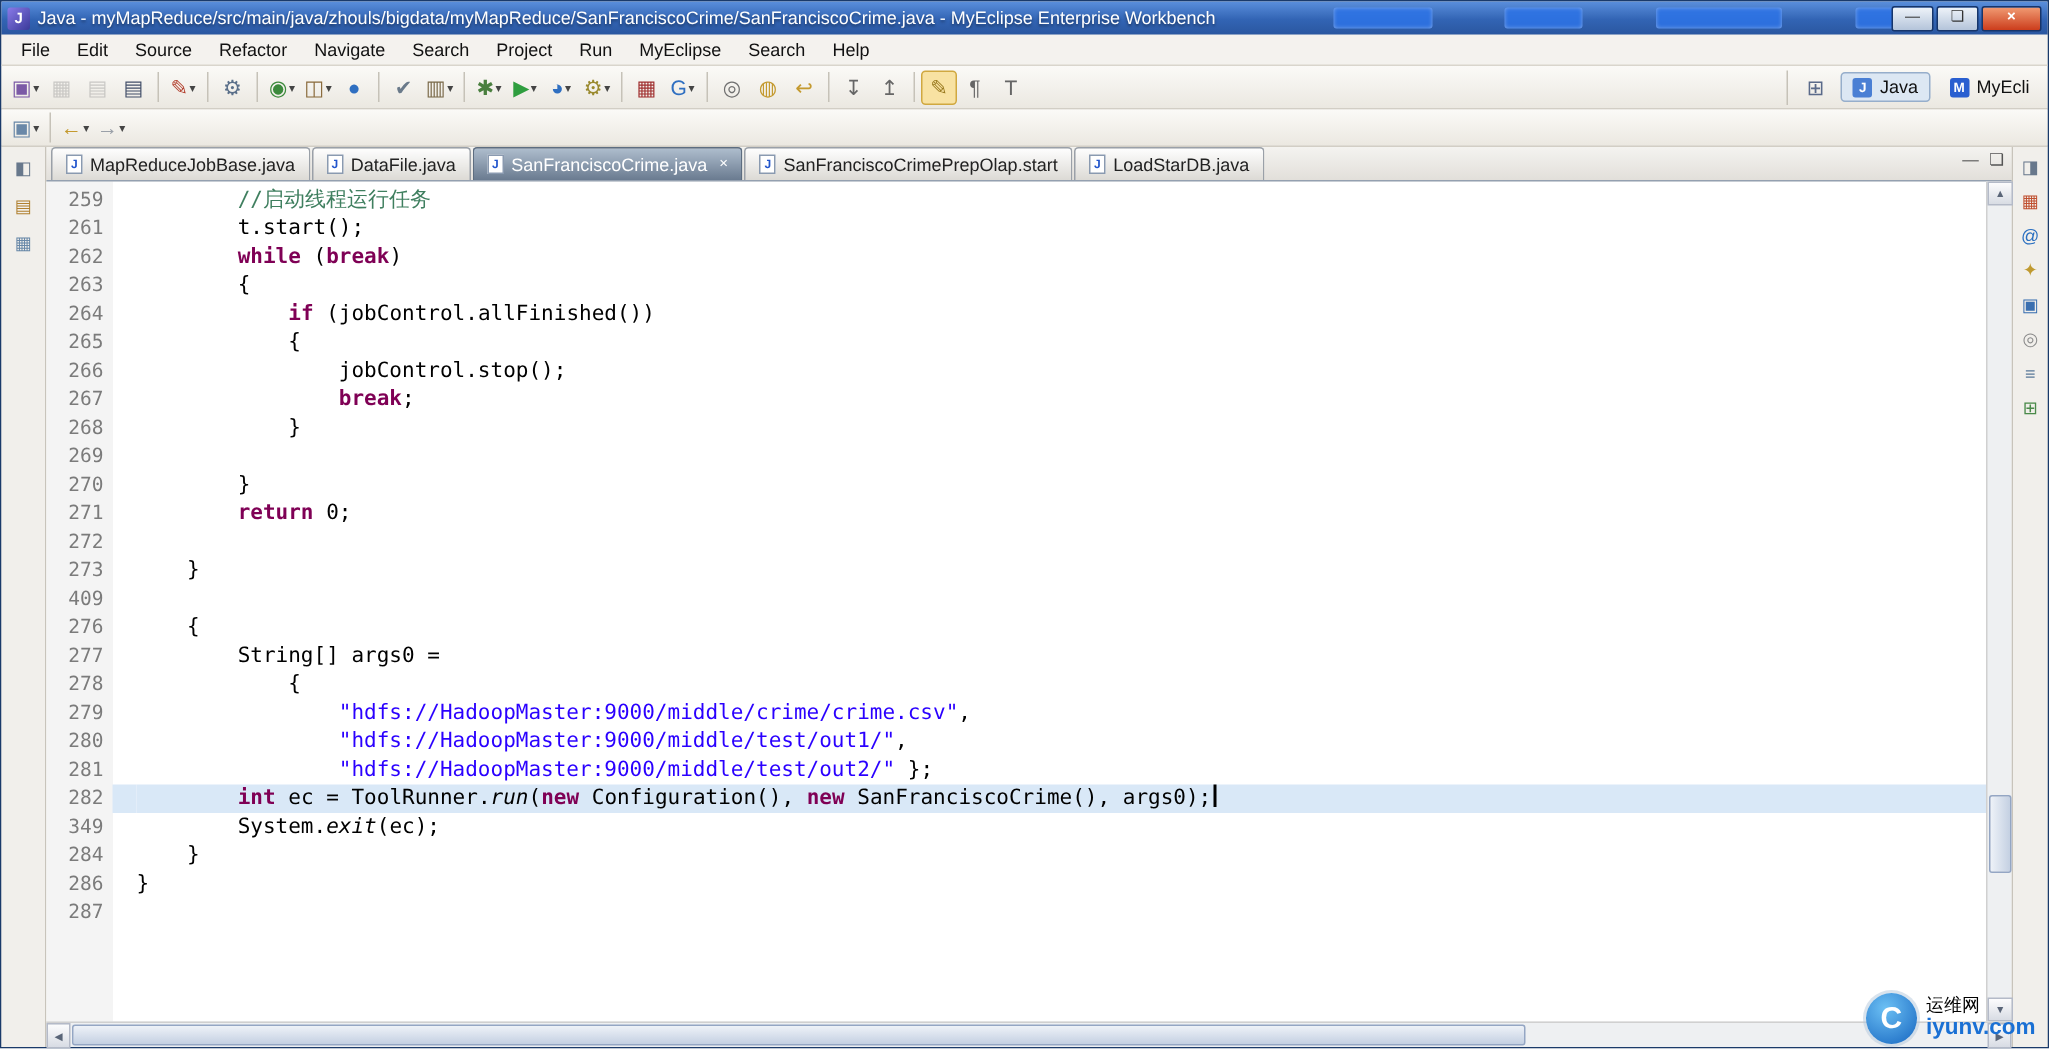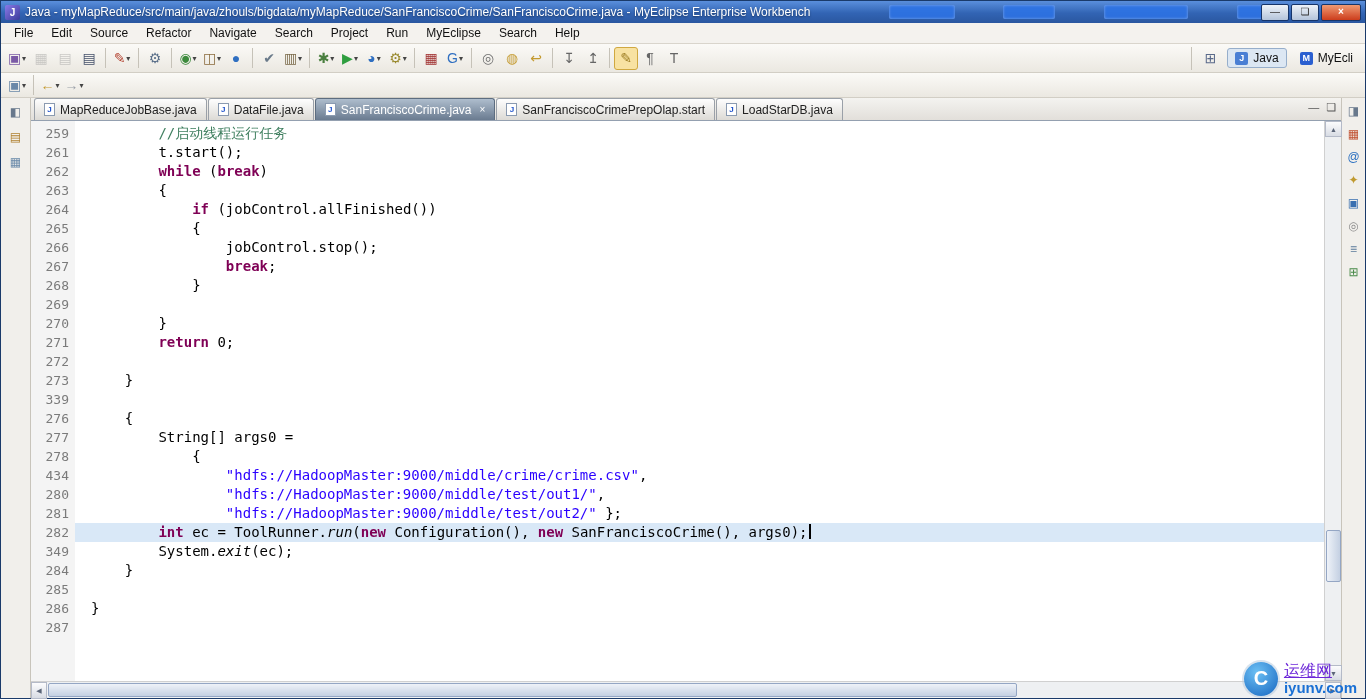"339" span.ln { text: 339 -> 409 }
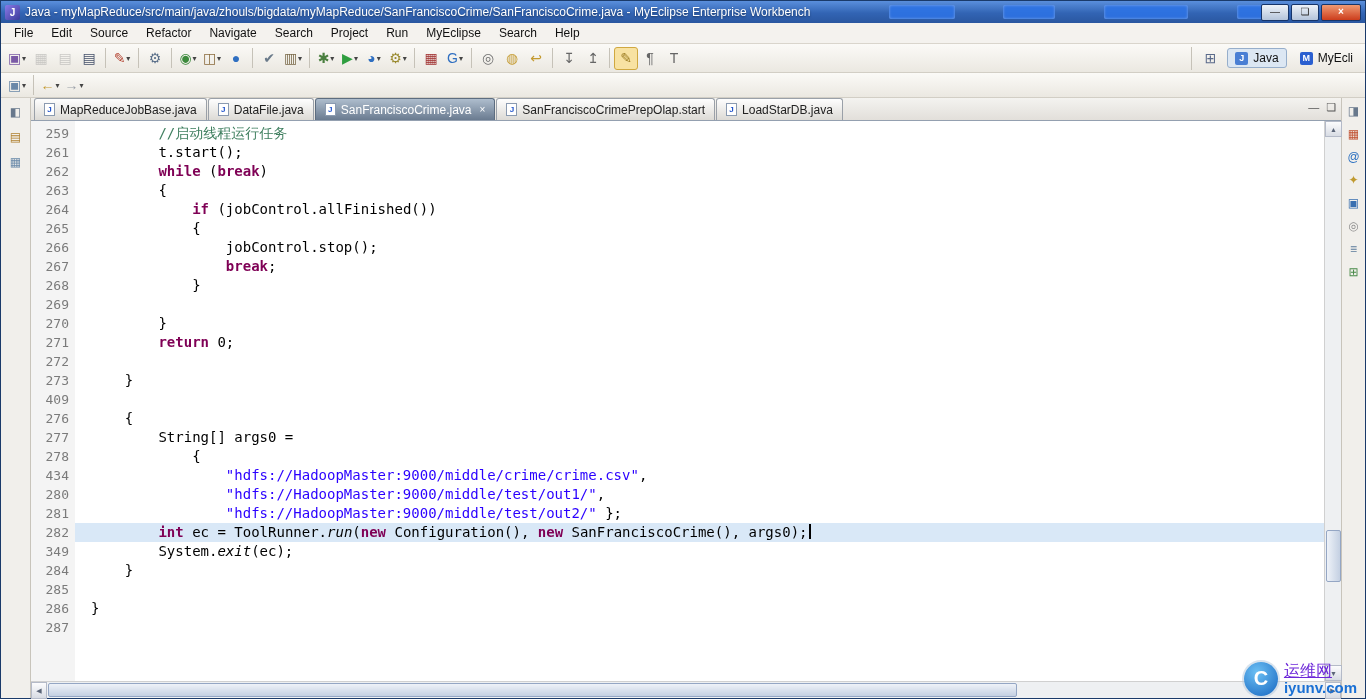"434" span.ln { text: 434 -> 279 }
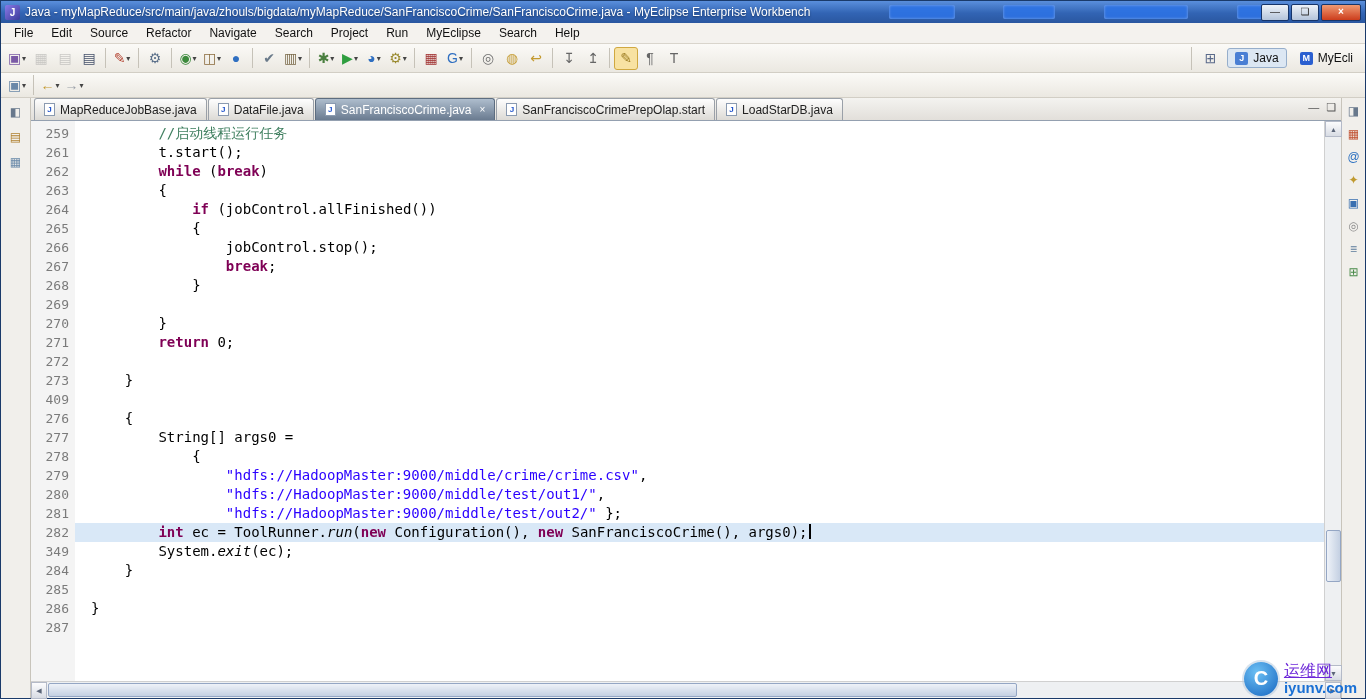"285" div.row { html: <div> <span>285</span> <span></span> <span></span> </div> -> none }
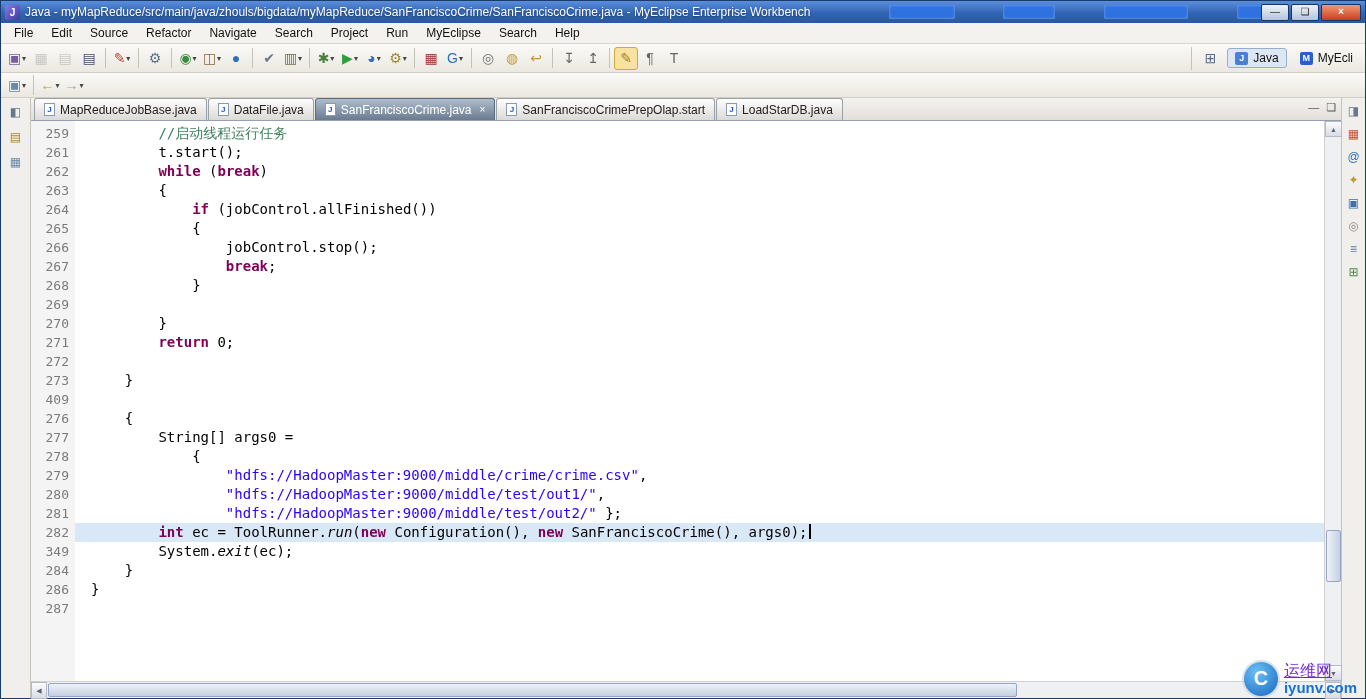"运维网" .wm-site { color: #6d28d9 -> #000000; font-size: 16px -> 12px; text-decoration: underline -> none }
